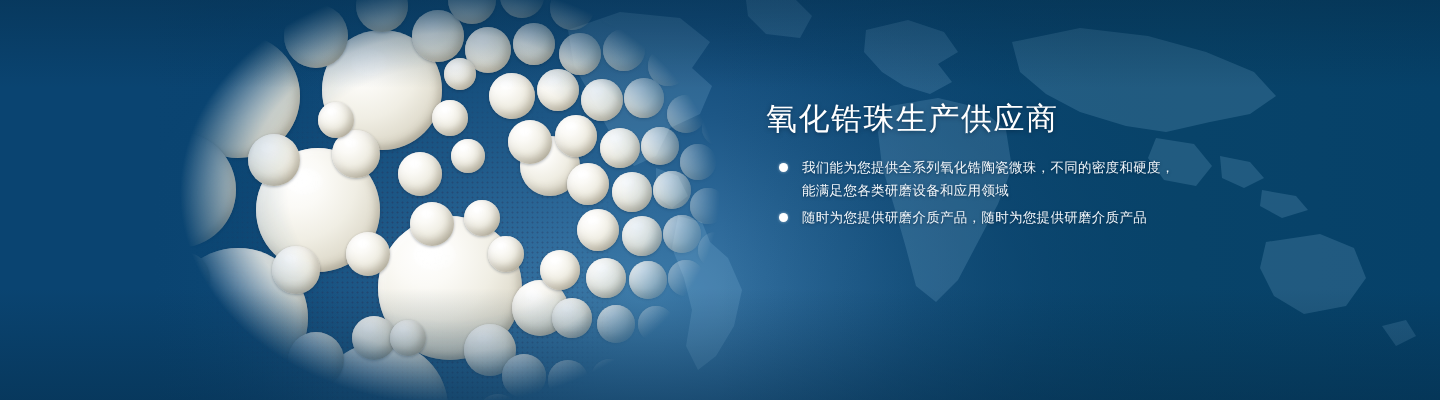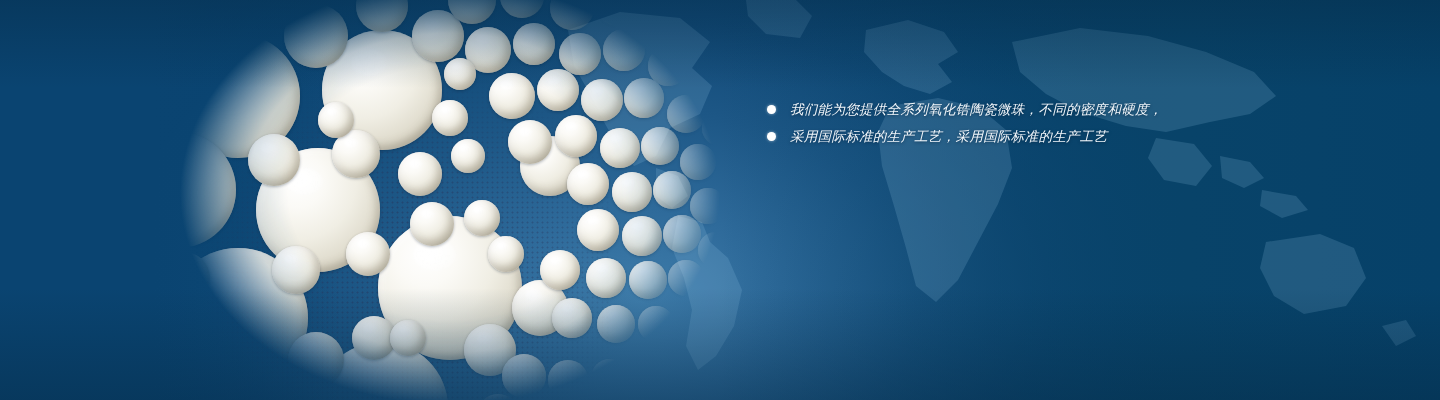"氧化锆珠生产供应商" h1.headline { html: none -> <h1>氧化锆珠生产供应商</h1> }
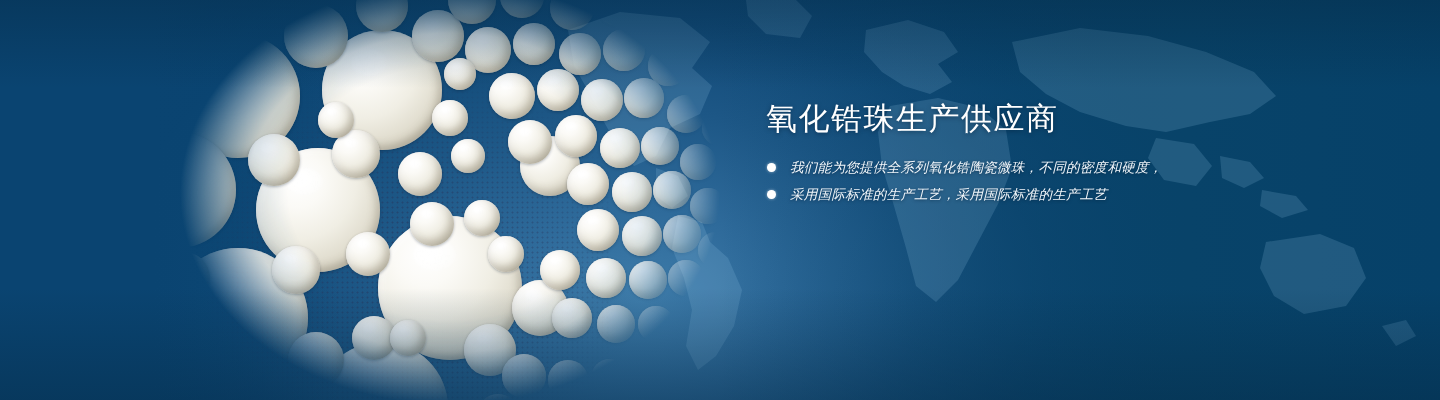"我们能为您提供全系列氧化锆陶瓷微珠，不同的密度和硬度，" .bullets { font-style: italic -> none; margin: 0 -> 12px }
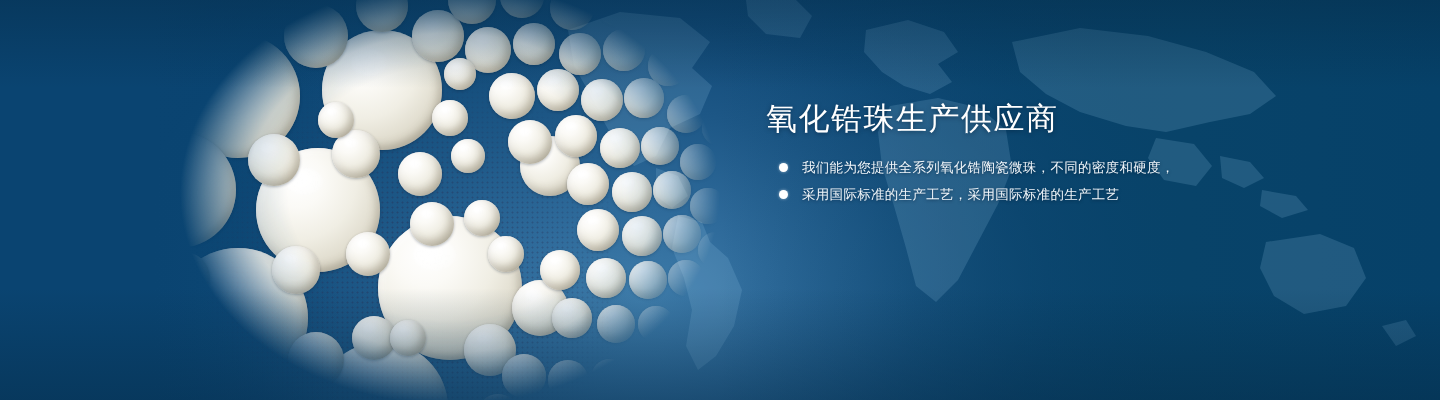"能满足您各类研磨设备和应用领域" span.ln { html: none -> <span>能满足您各类研磨设备和应用领域</span> }
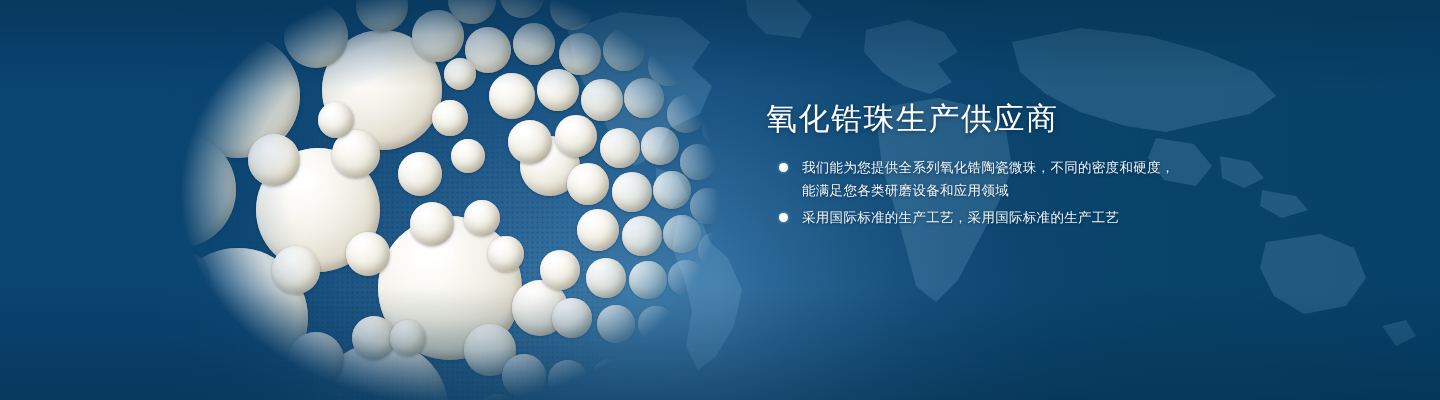"采用国际标准的生产工艺，采用国际标准的生产工艺" span.ln { text: 采用国际标准的生产工艺，采用国际标准的生产工艺 -> 随时为您提供研磨介质产品，随时为您提供研磨介质产品 }
